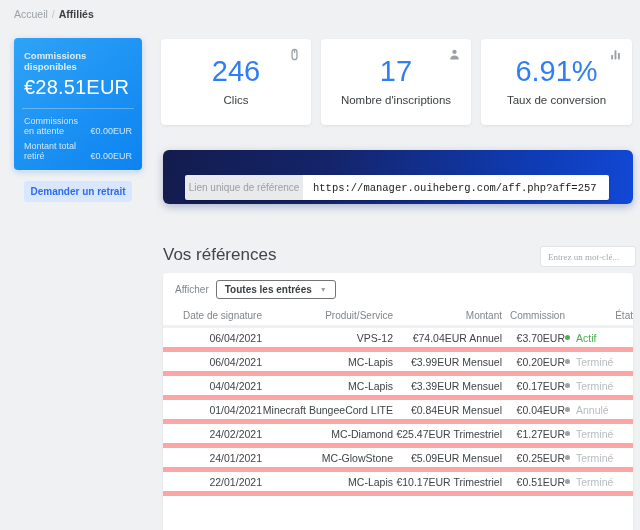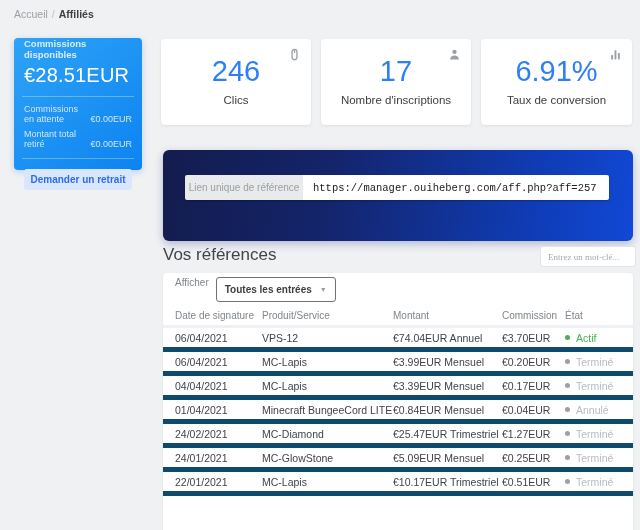"Commissions disponibles" .comm-card { padding: 0 10px 10px 10px -> 12px 10px 10px 10px }
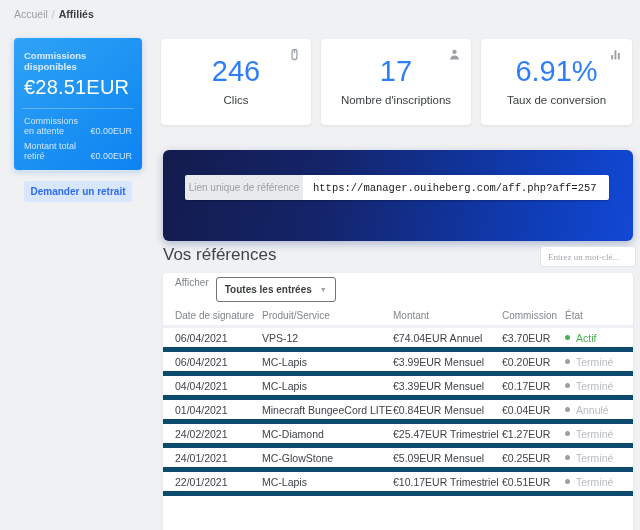"Lien unique de référence" .banner { height: 91px -> 54px }
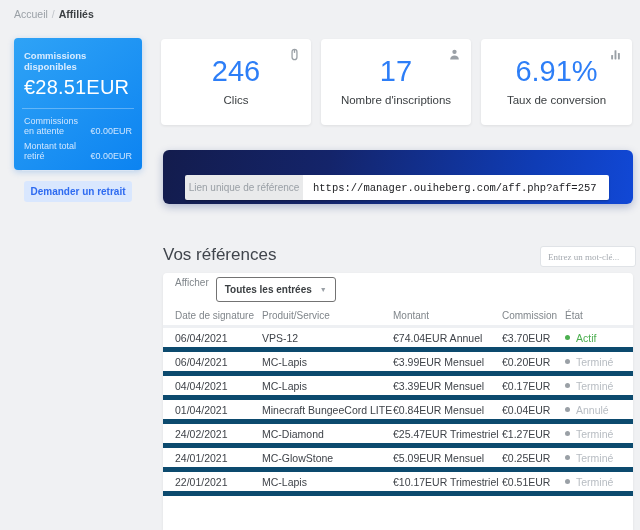"Afficher" .controls { align-items: none -> center }
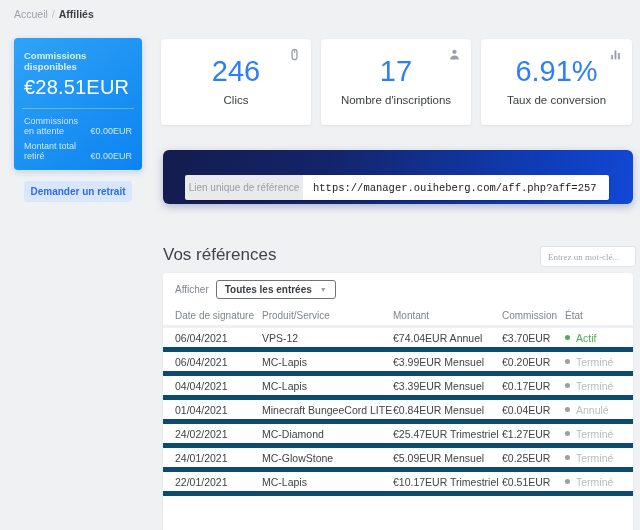"Date de signature" .thead, .trow { text-align: none -> right }
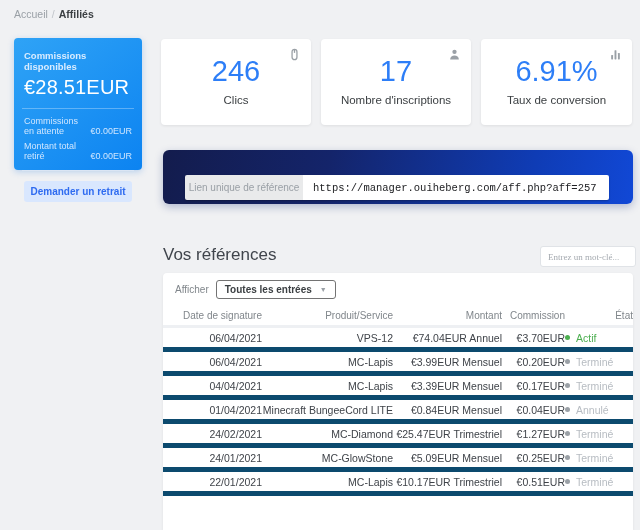"06/04/2021" .trow { border-bottom: 5px solid #0c4a6e -> 5px solid #fca5a5 }
